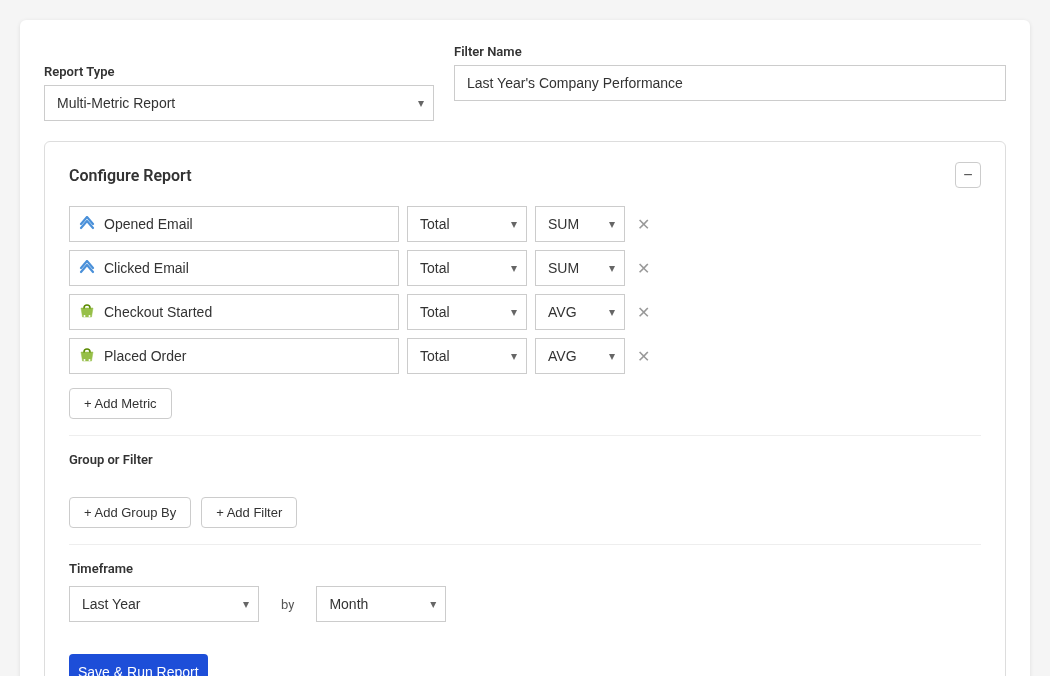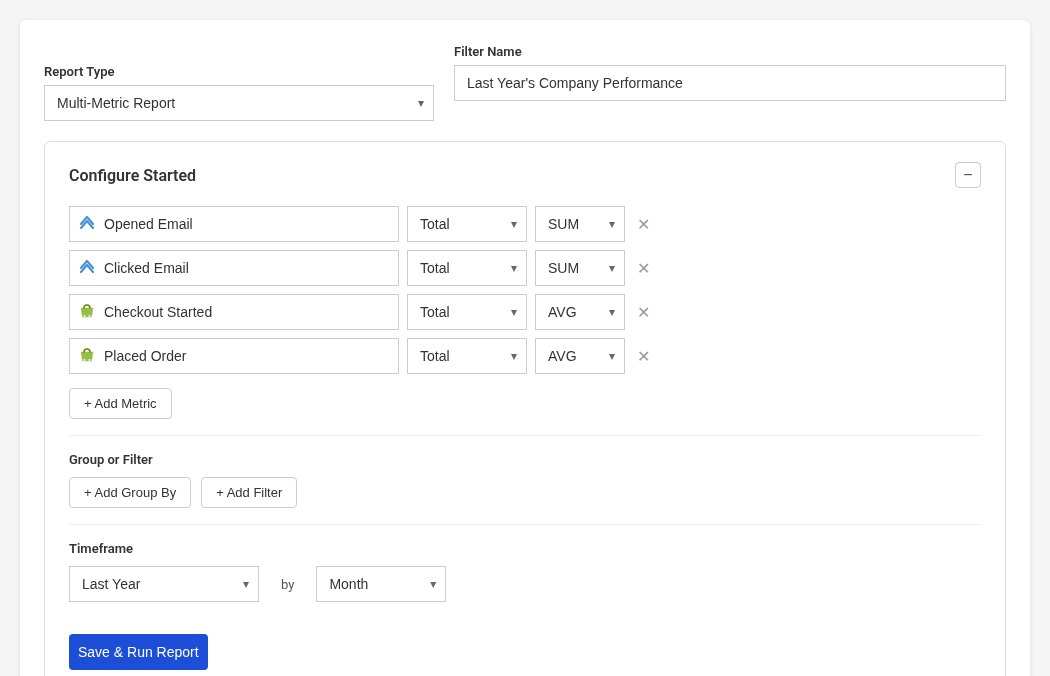"Configure Started" span.configure-title { text: Started -> Report }
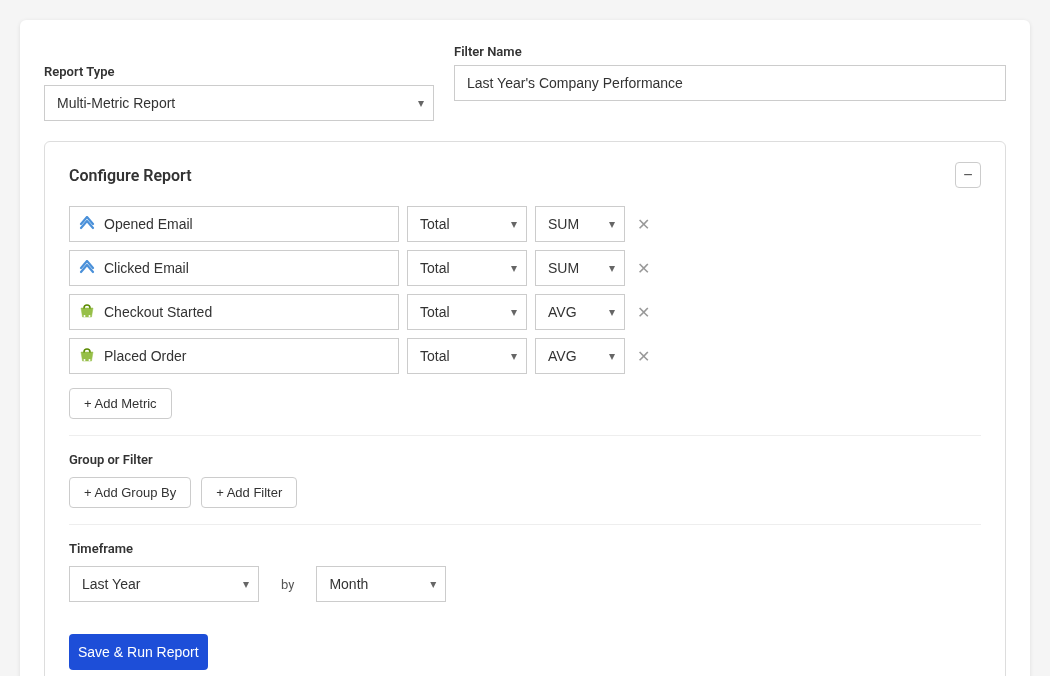"+ Add Group By" .outline-btn { margin-top: none -> 20px }
